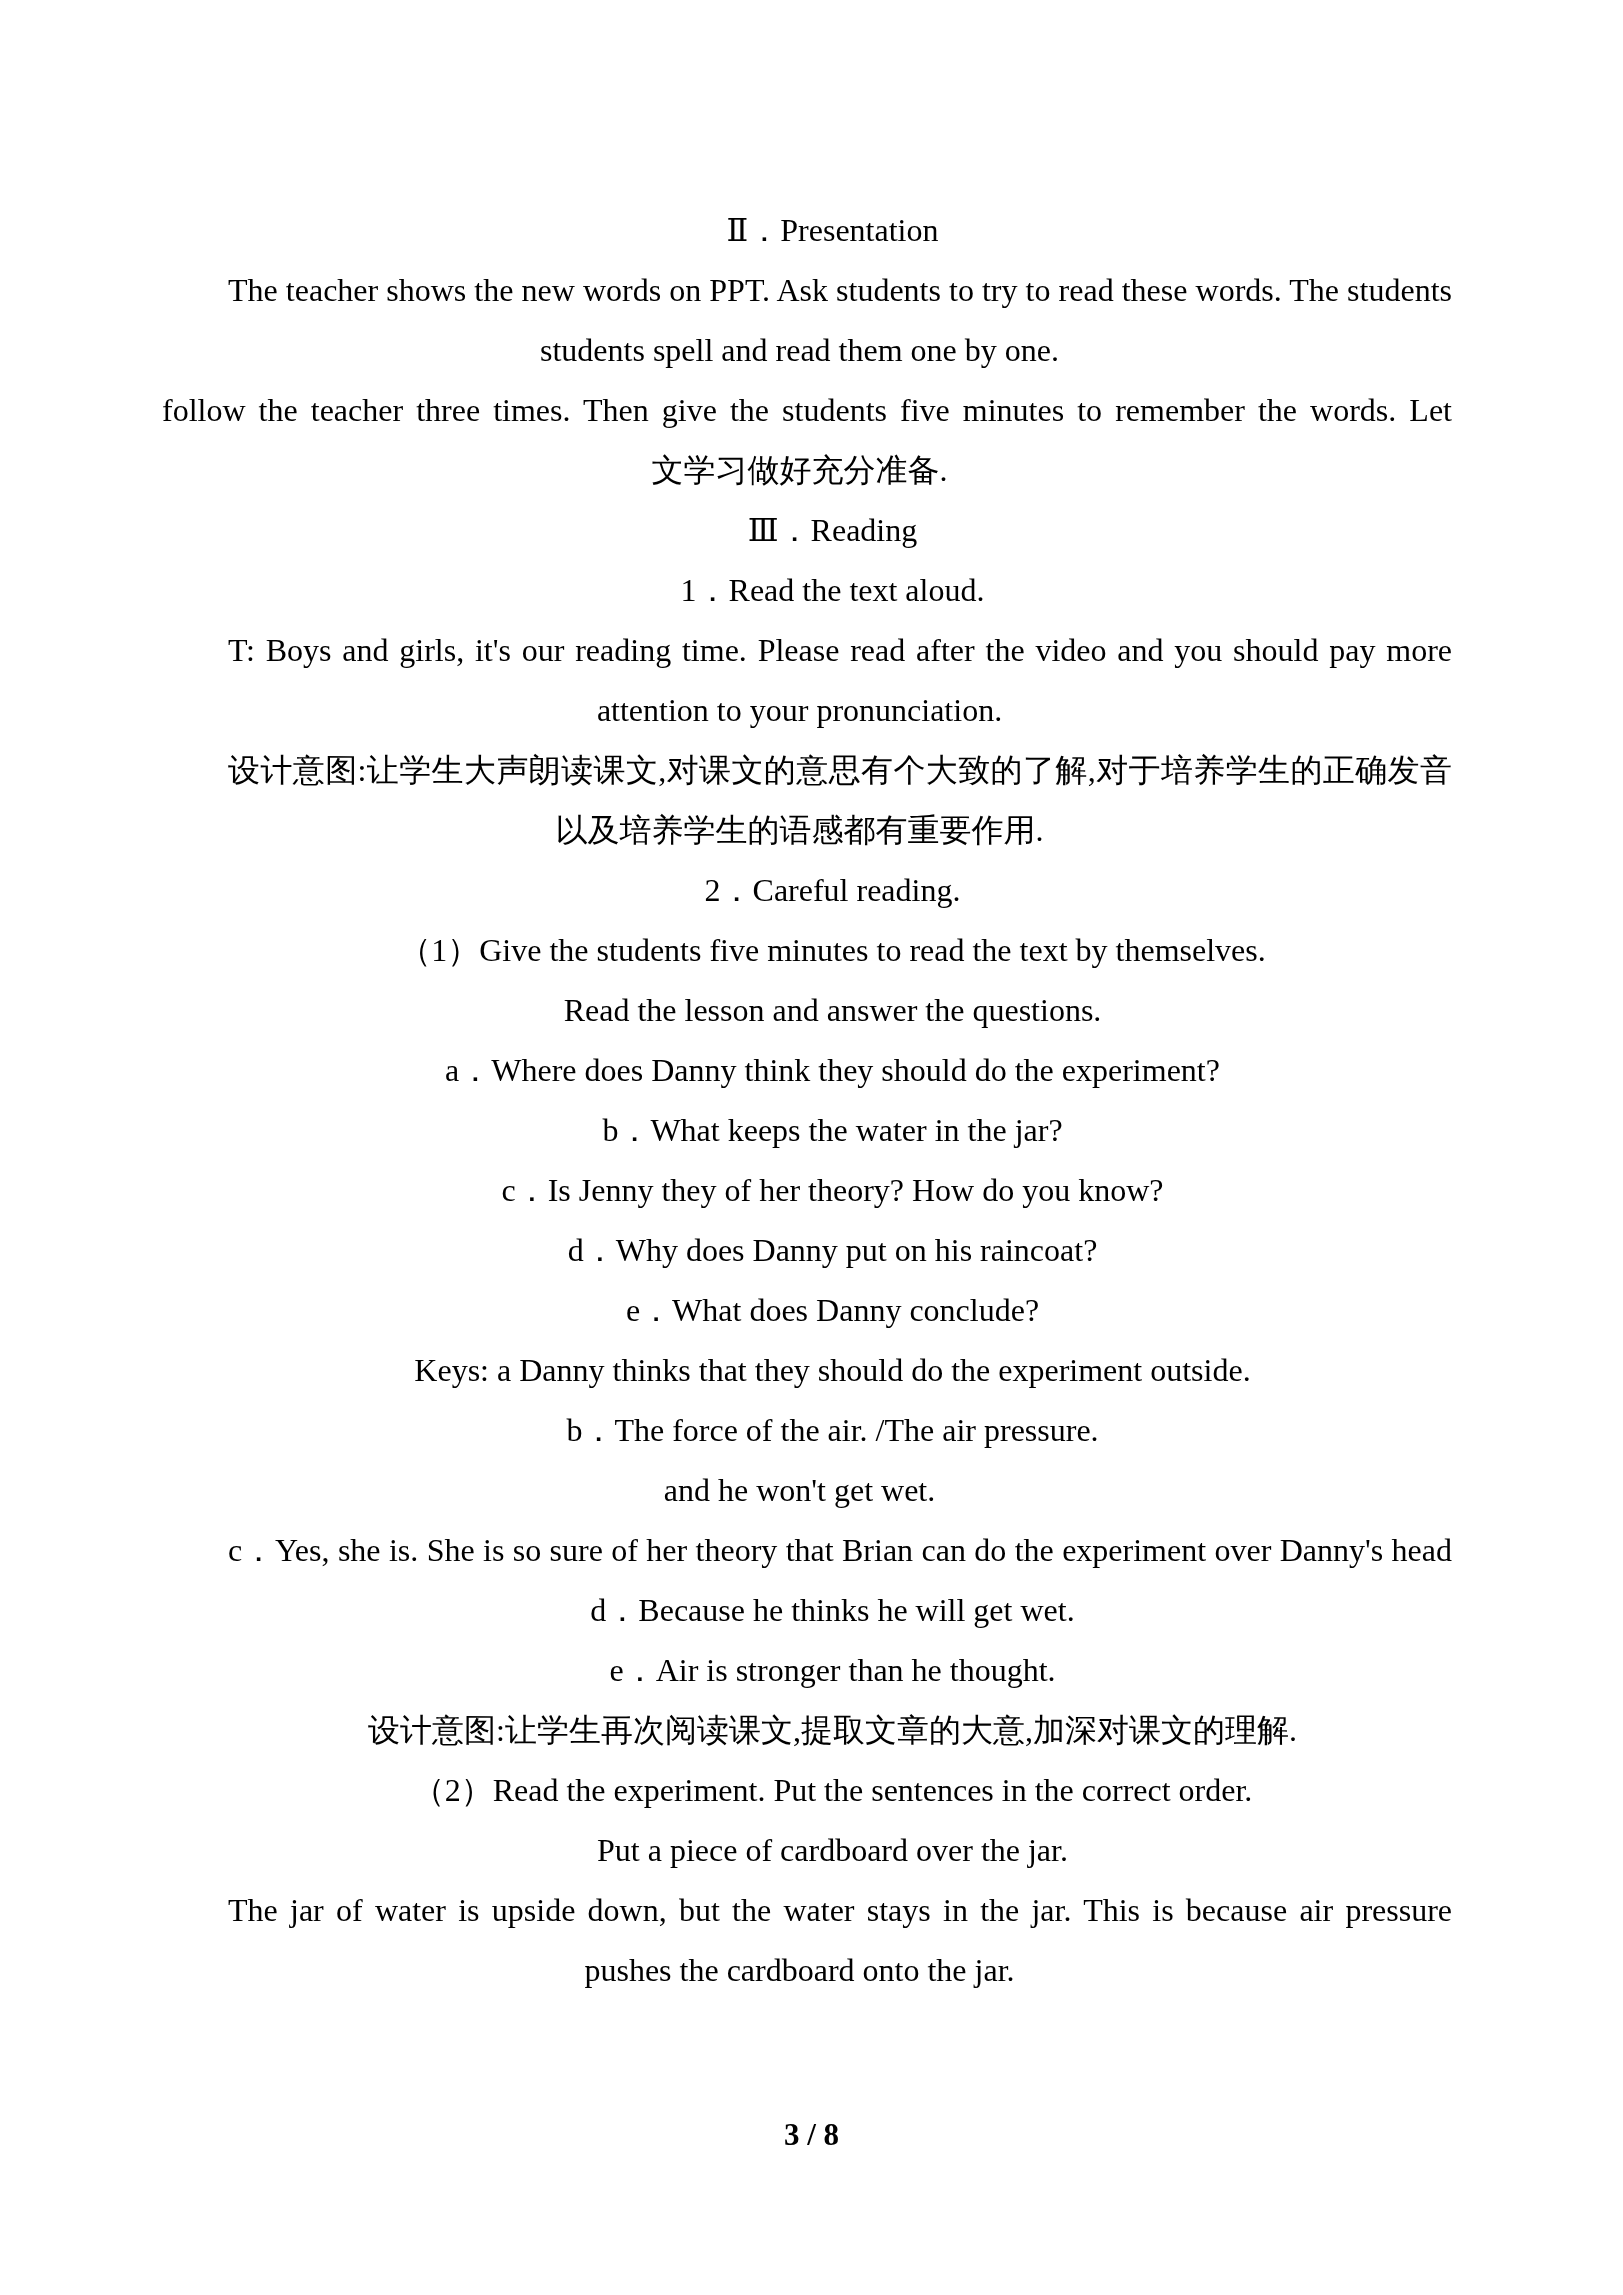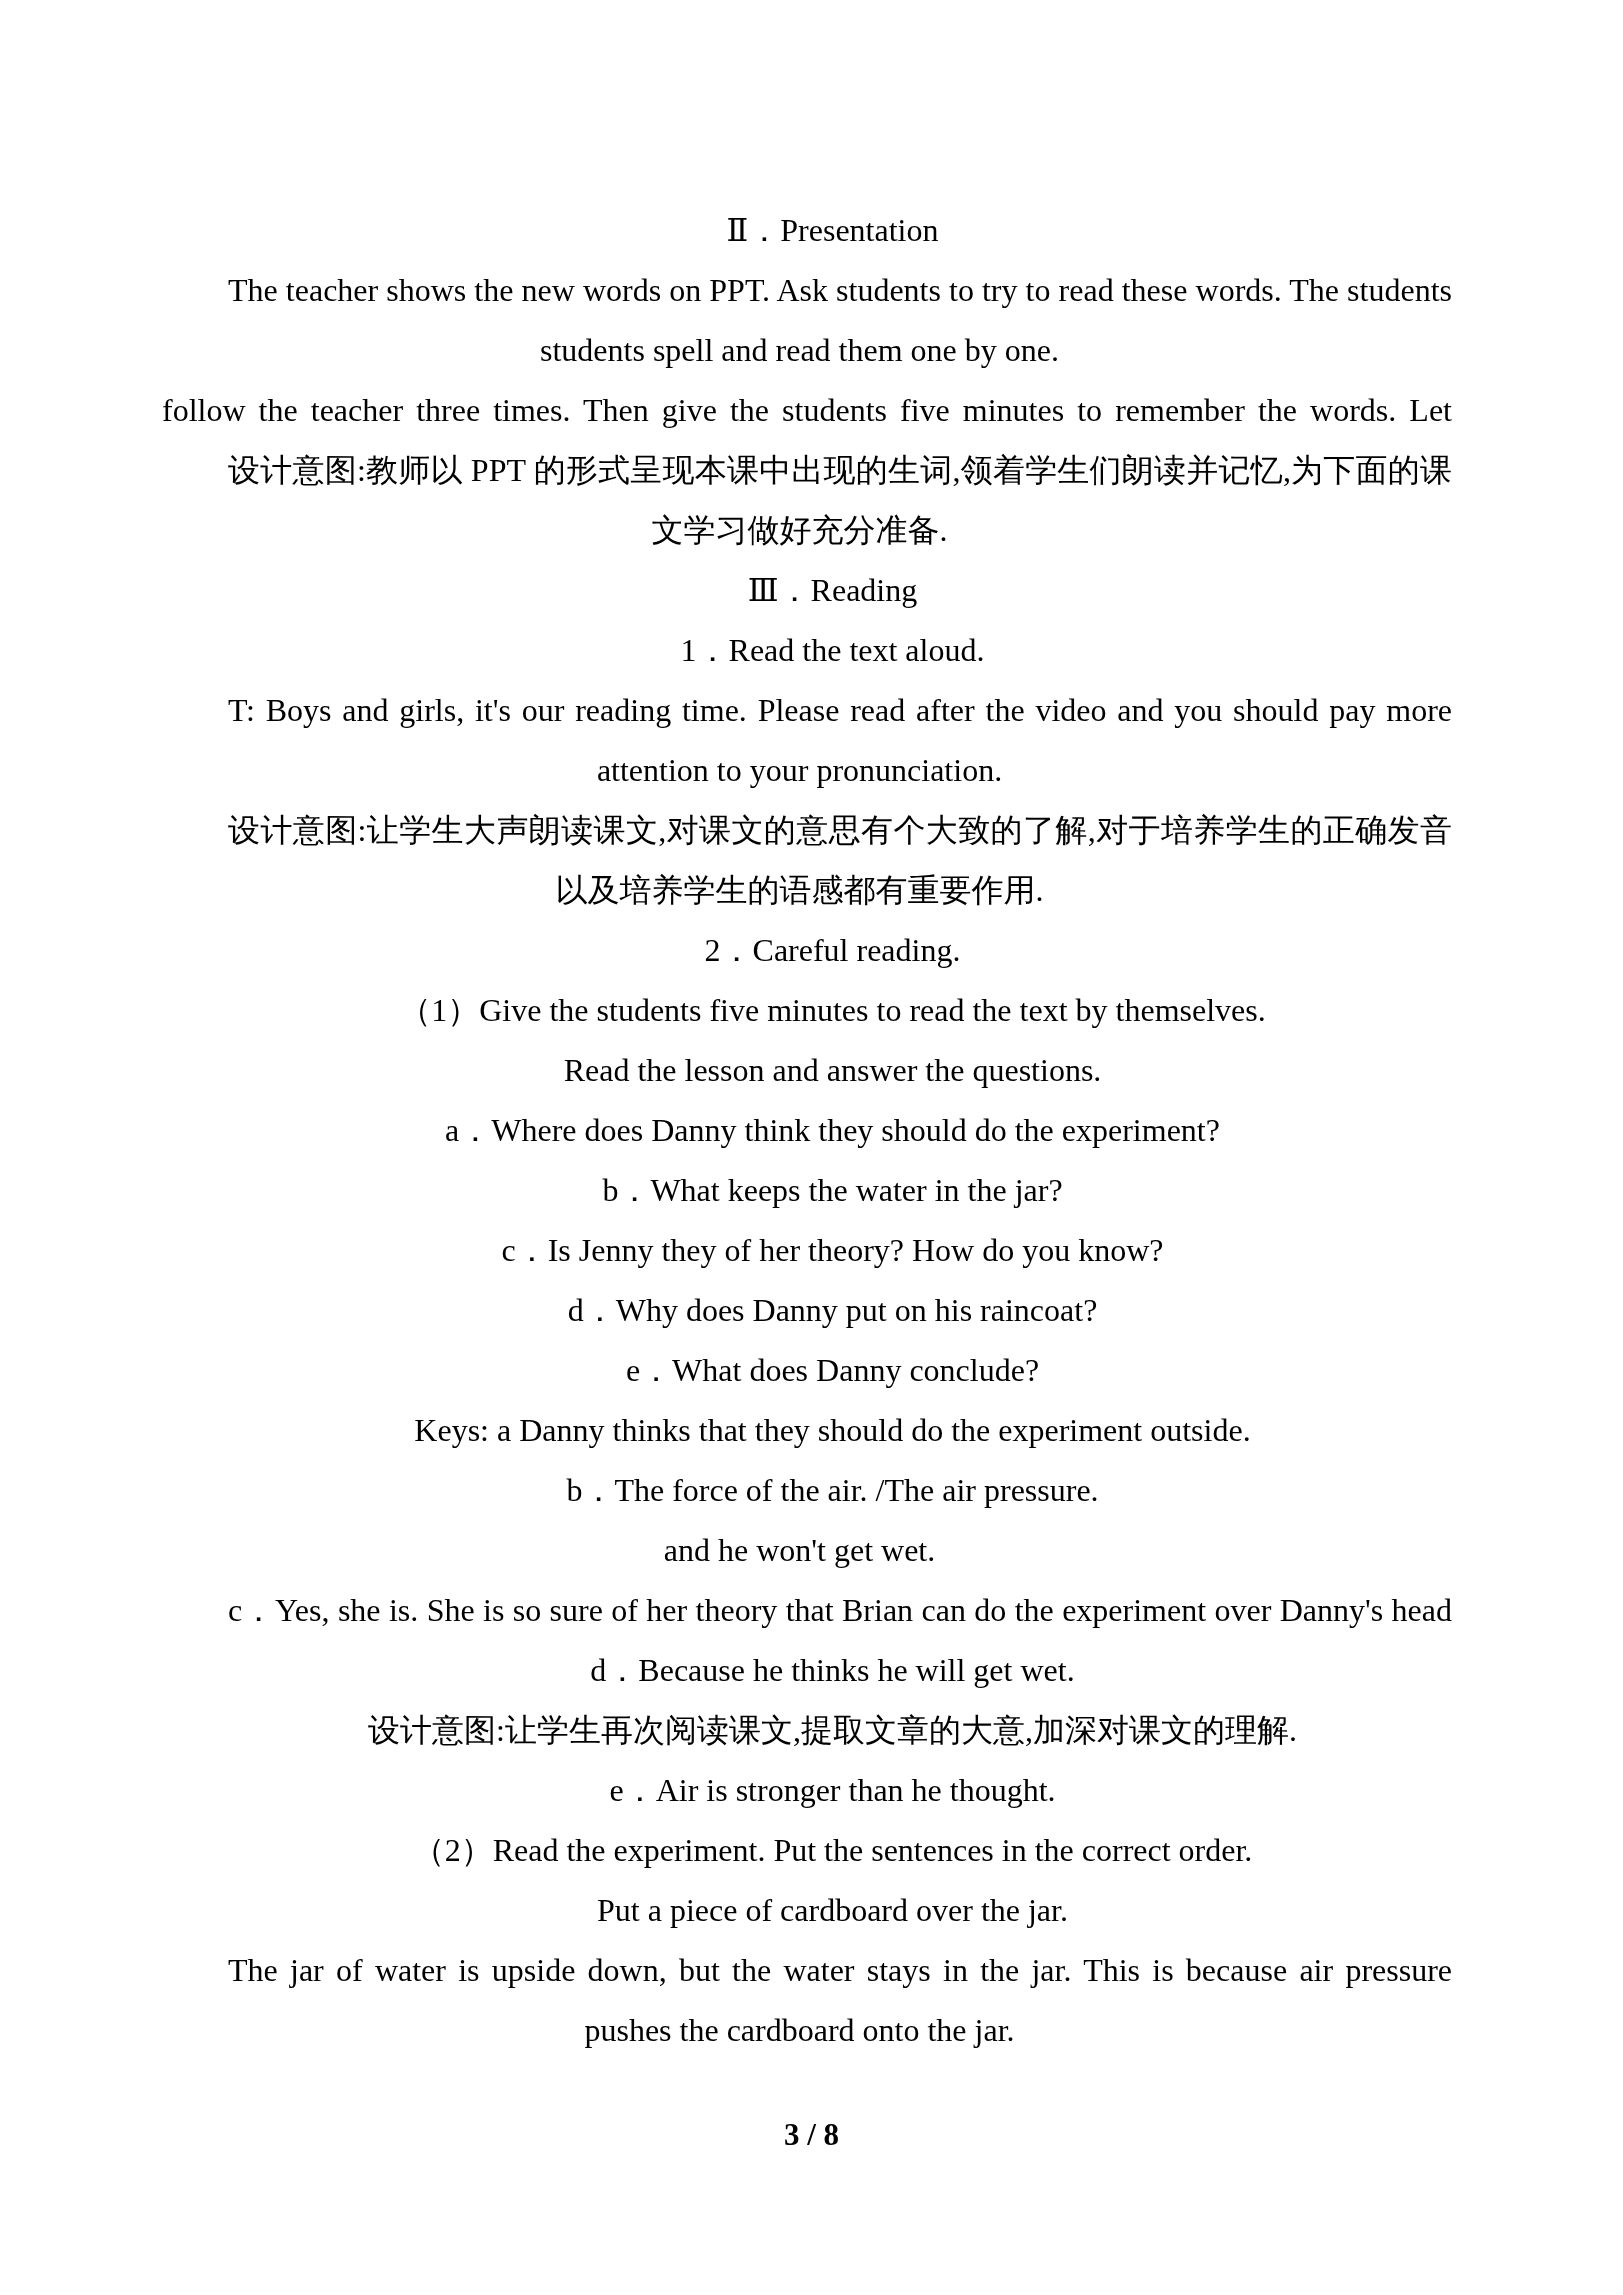"设计意图:教师以 PPT" div.line { html: <div>设计意图:教师以 PPT 的形式呈现本课中出现的生词,领着学生们朗读并记忆,为下面的课</div> -> none }
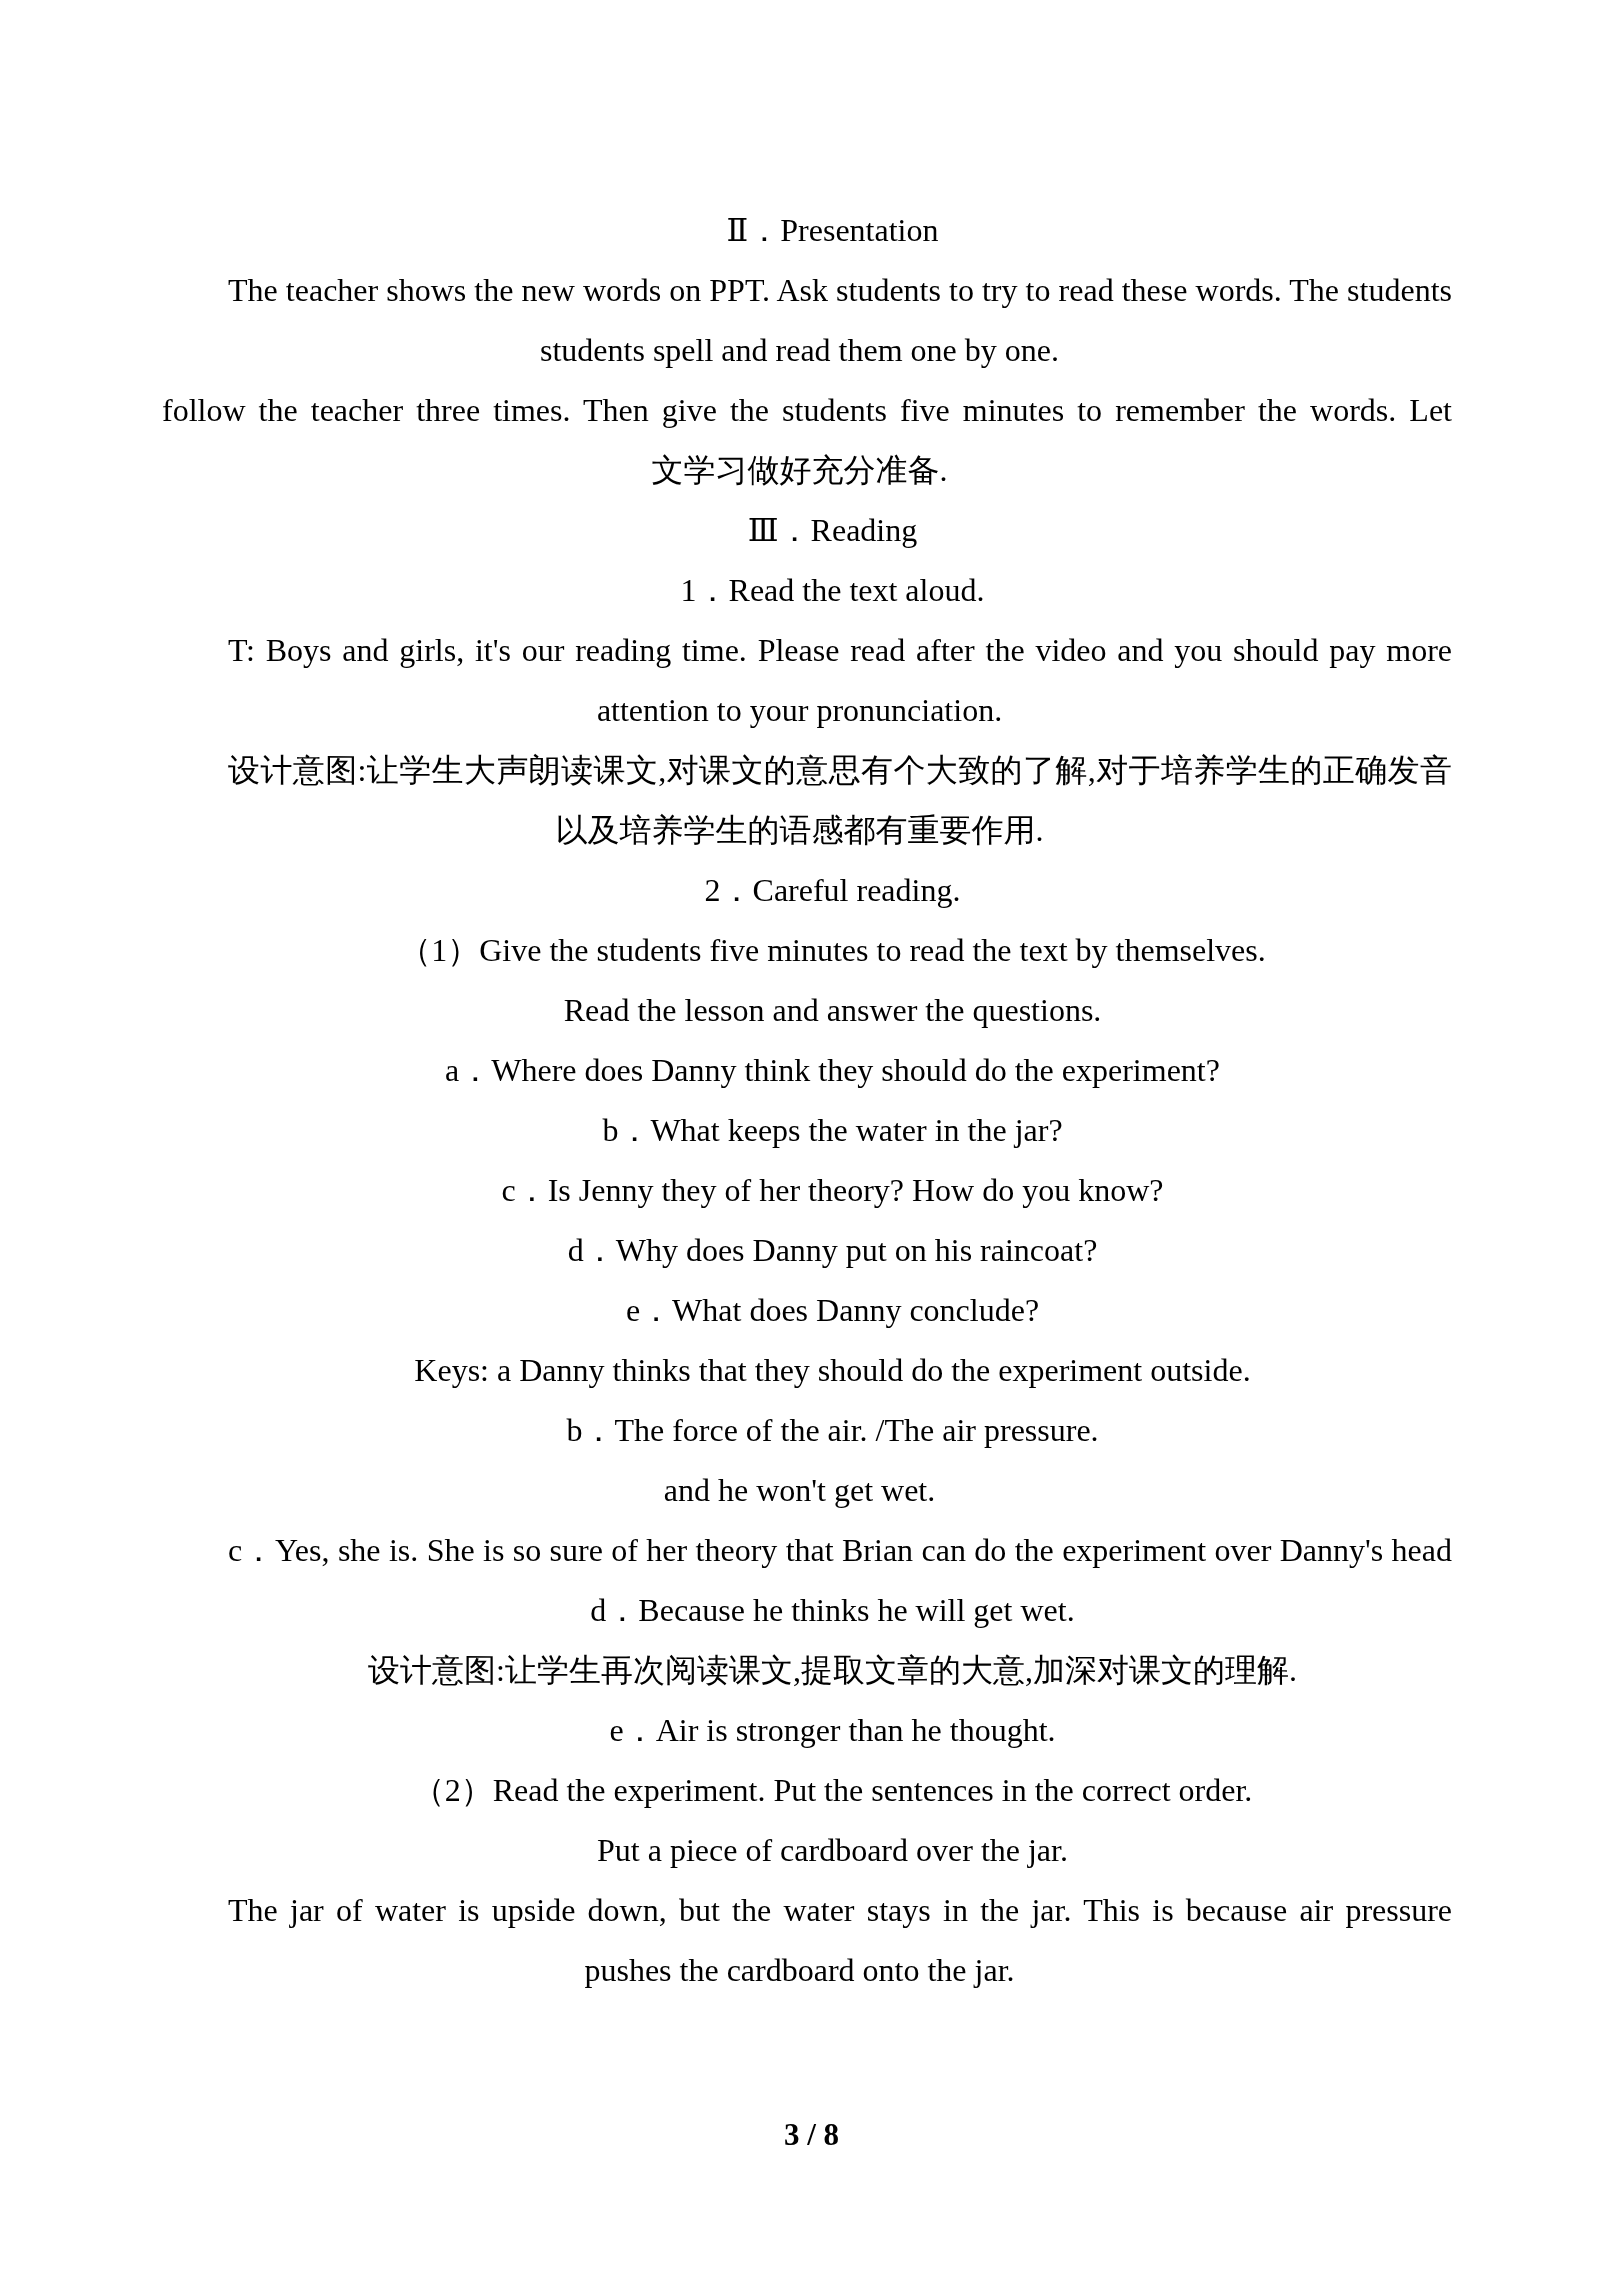"设计意图:让学生再次阅读课文,提取文章的大意,加深对课文的理解." div.line { order: before "e．Air is stronger than he" -> after "e．Air is stronger than he" }
